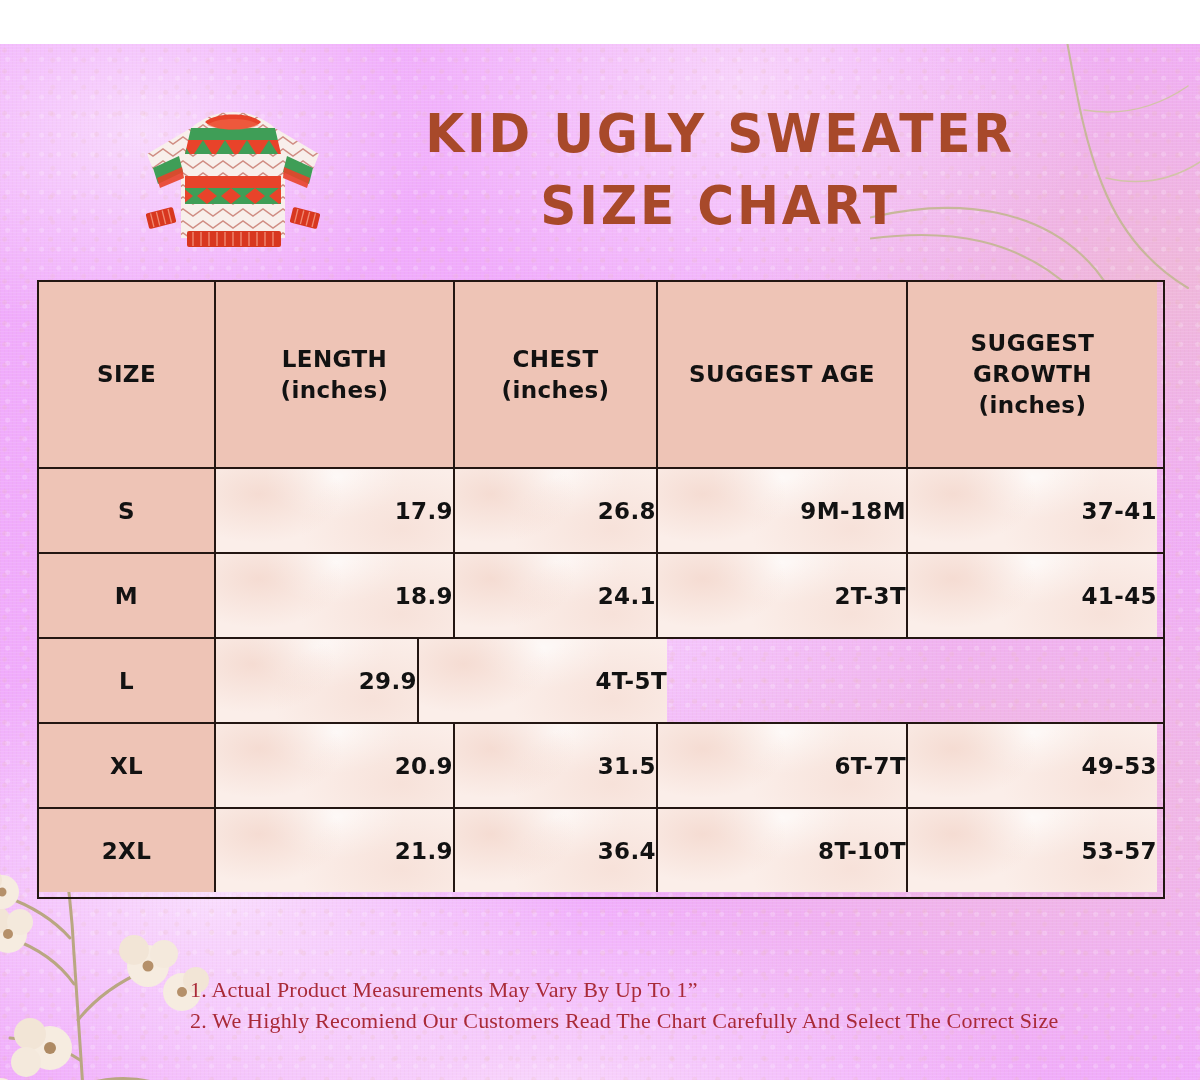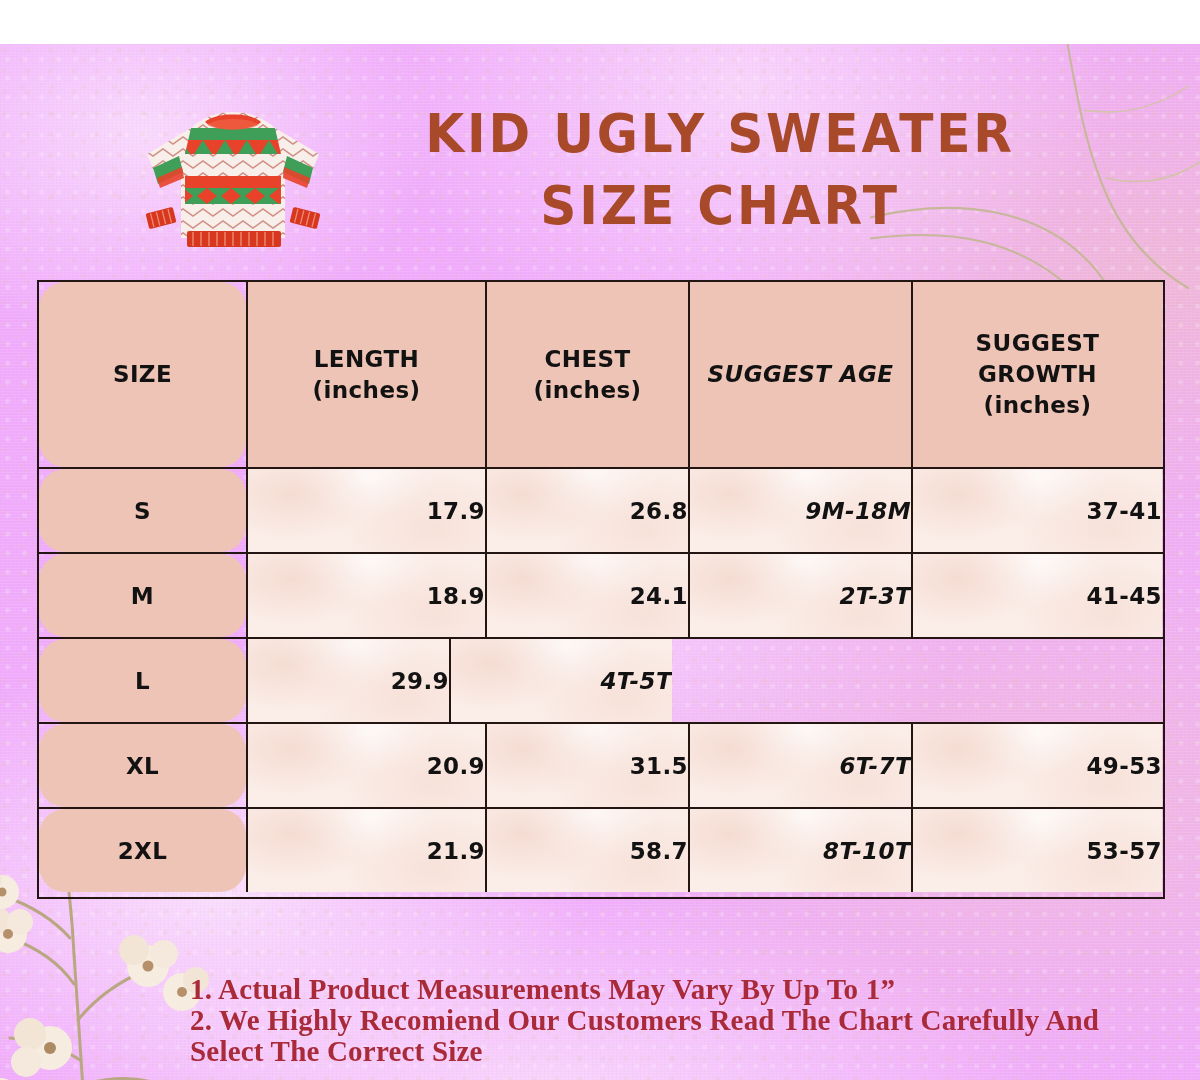"SIZE" .c0 { border-radius: 26px -> none; width: 207px -> 175px }
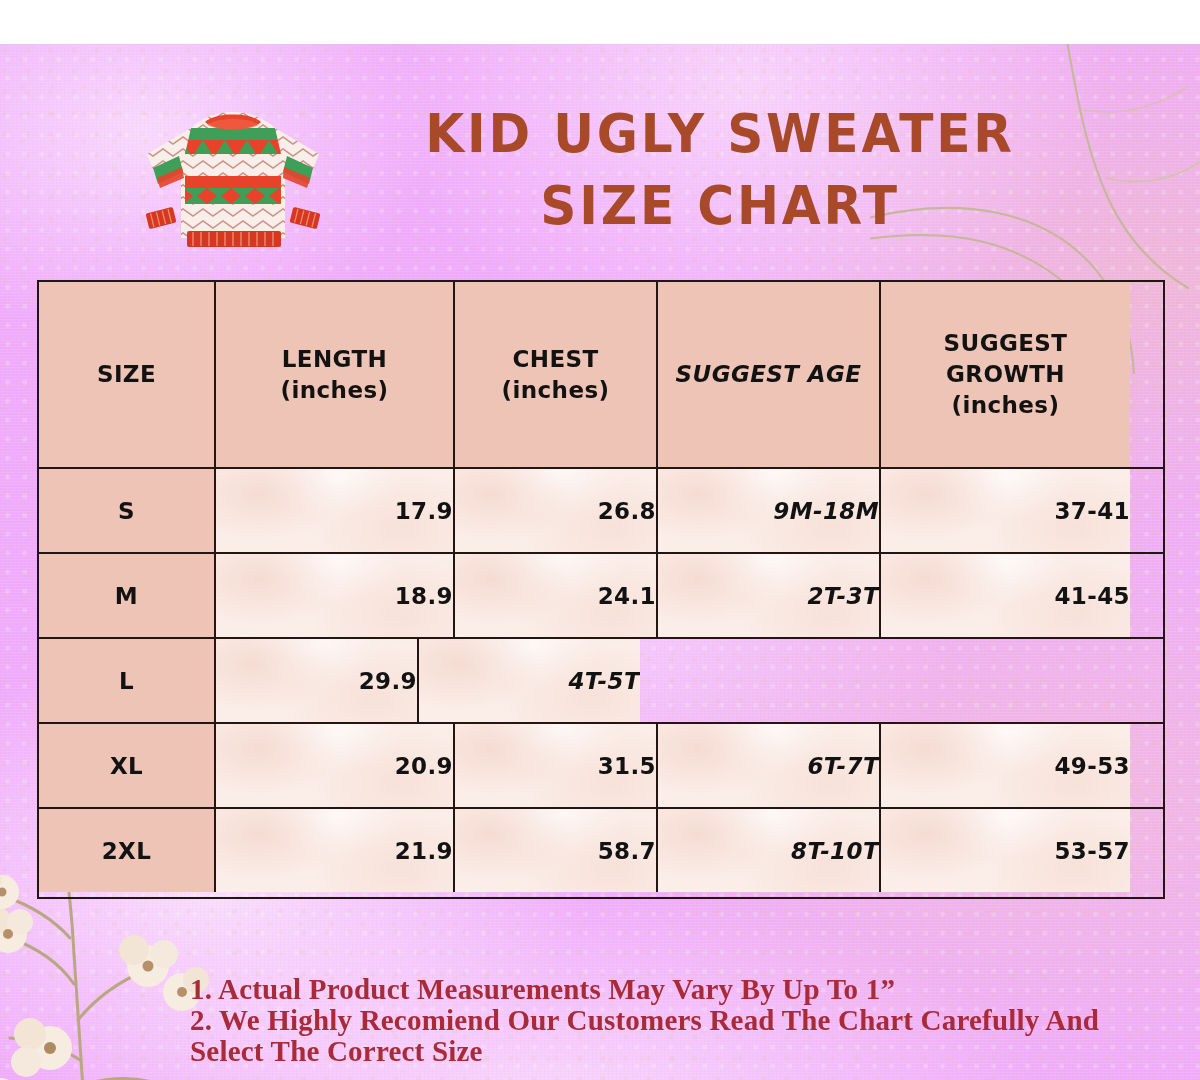"SUGGEST AGE" .c3 { font-style: italic -> none; width: 223px -> 250px }
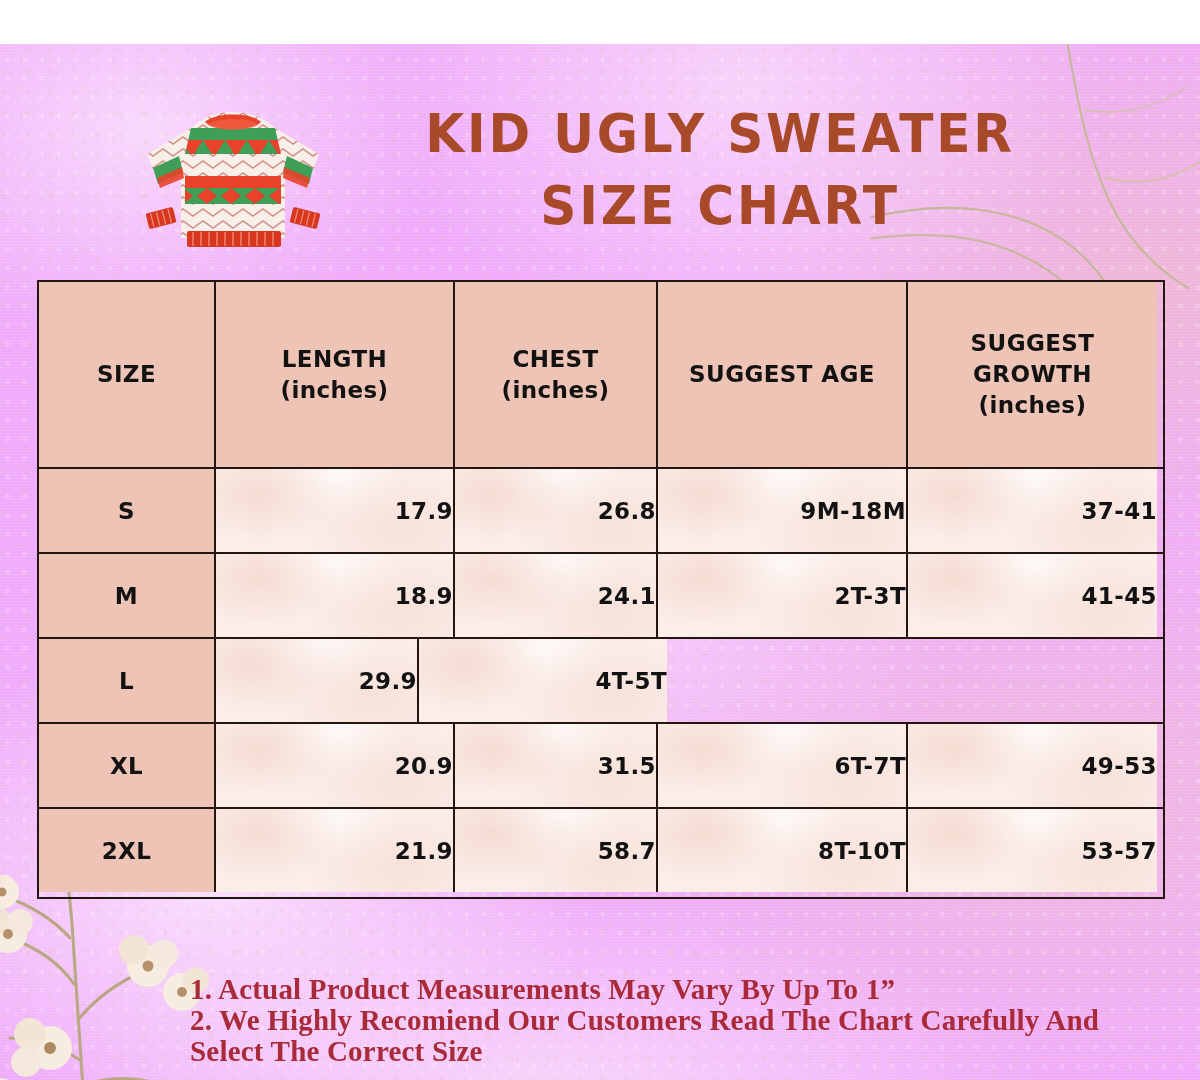"58.7" span.cell-txt { text: 58.7 -> 36.4 }
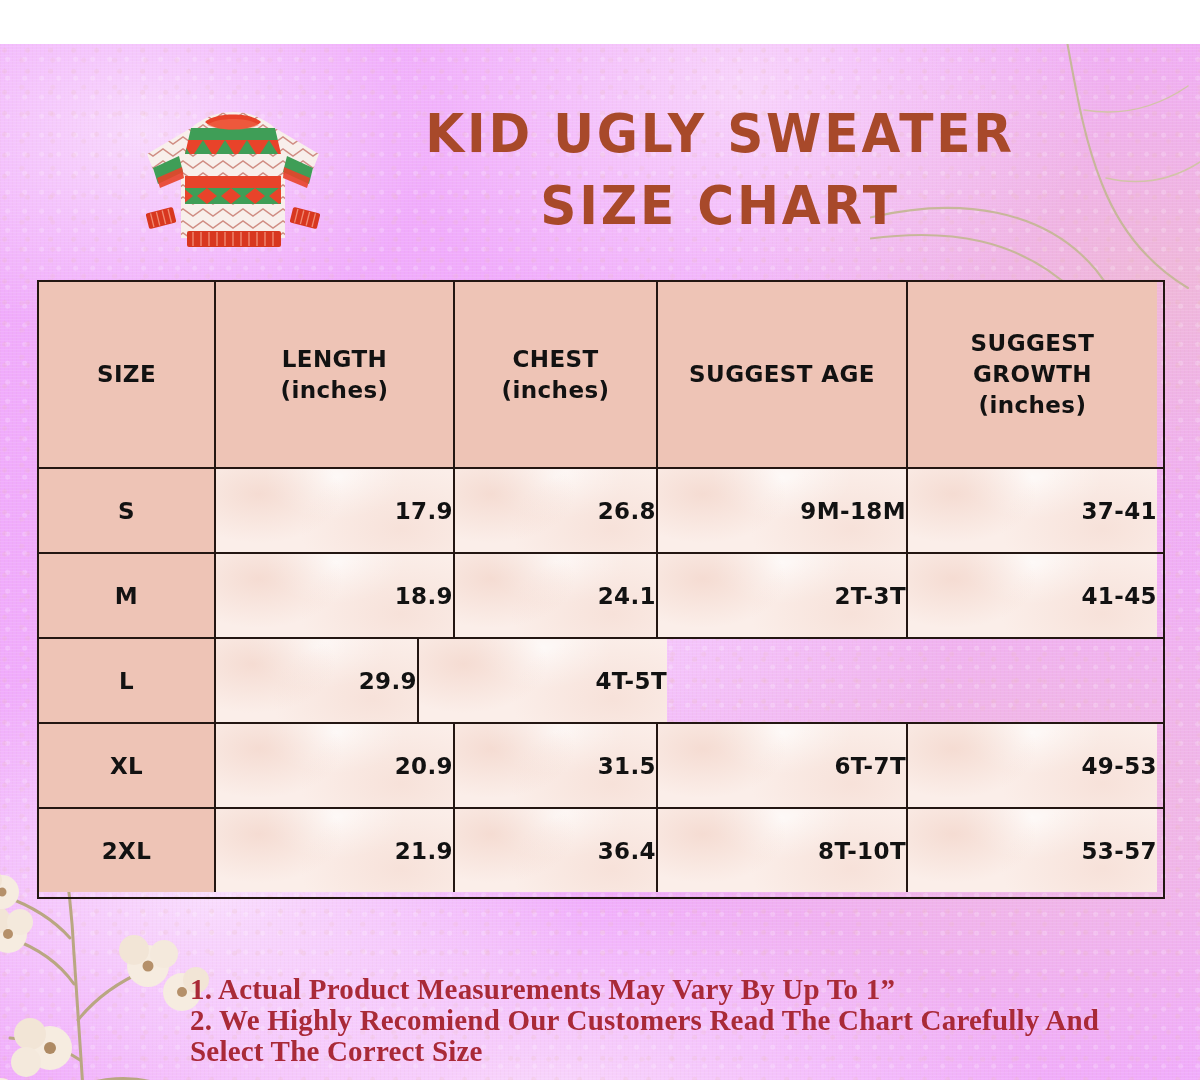"1. Actual Product Measurements May" .note { font-size: 29px -> 22px; font-weight: bold -> normal }
